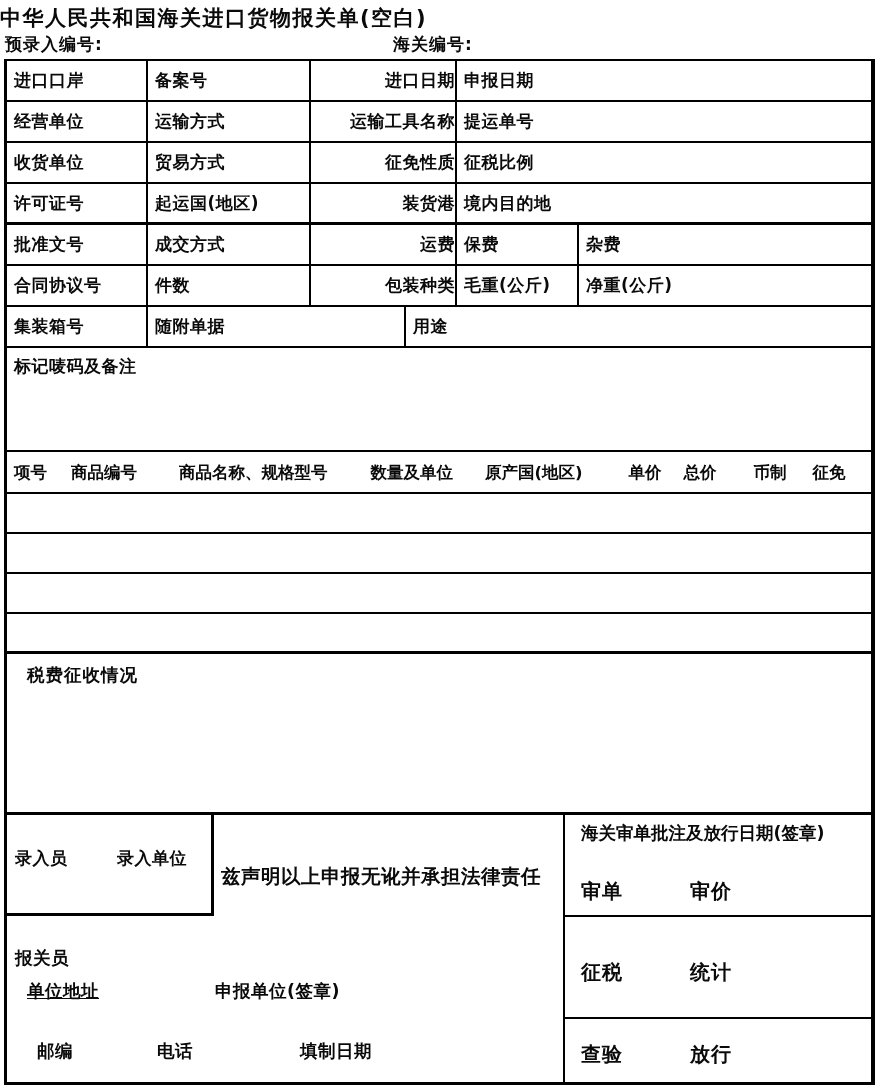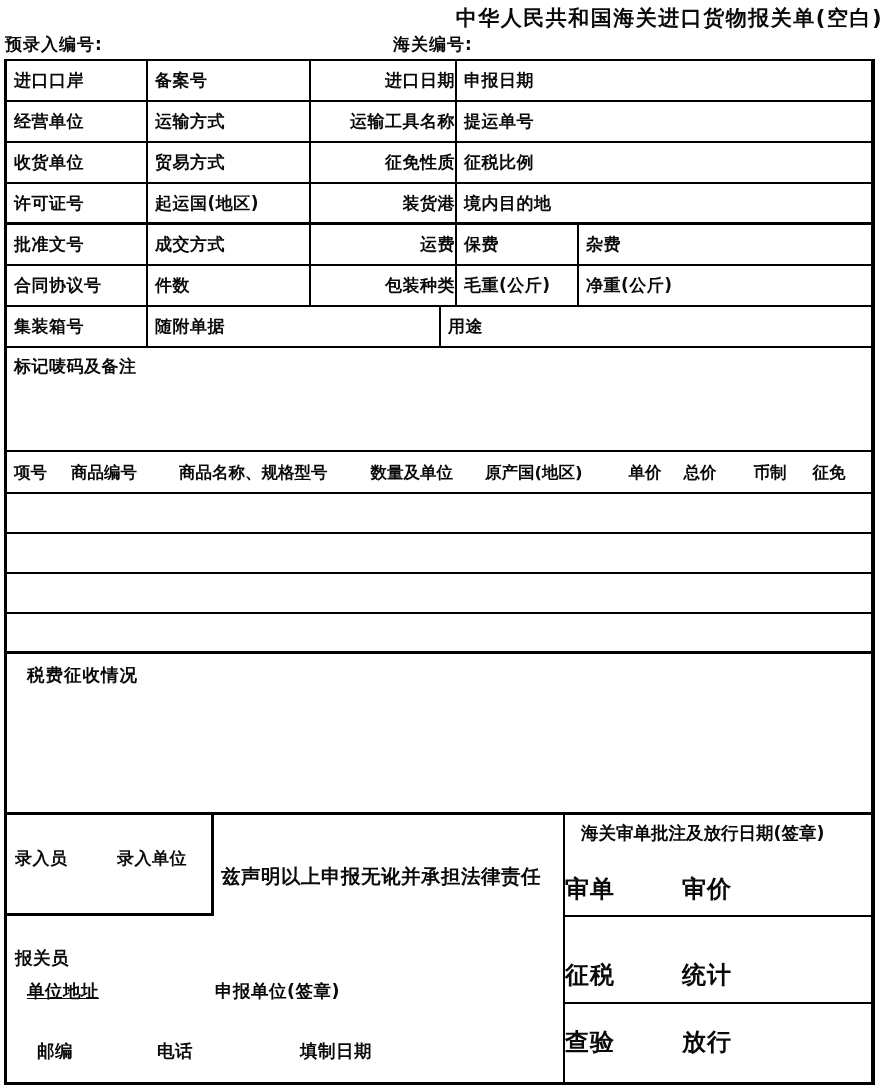"中华人民共和国海关进口货物报关单(空白)" .title { text-align: right -> left }
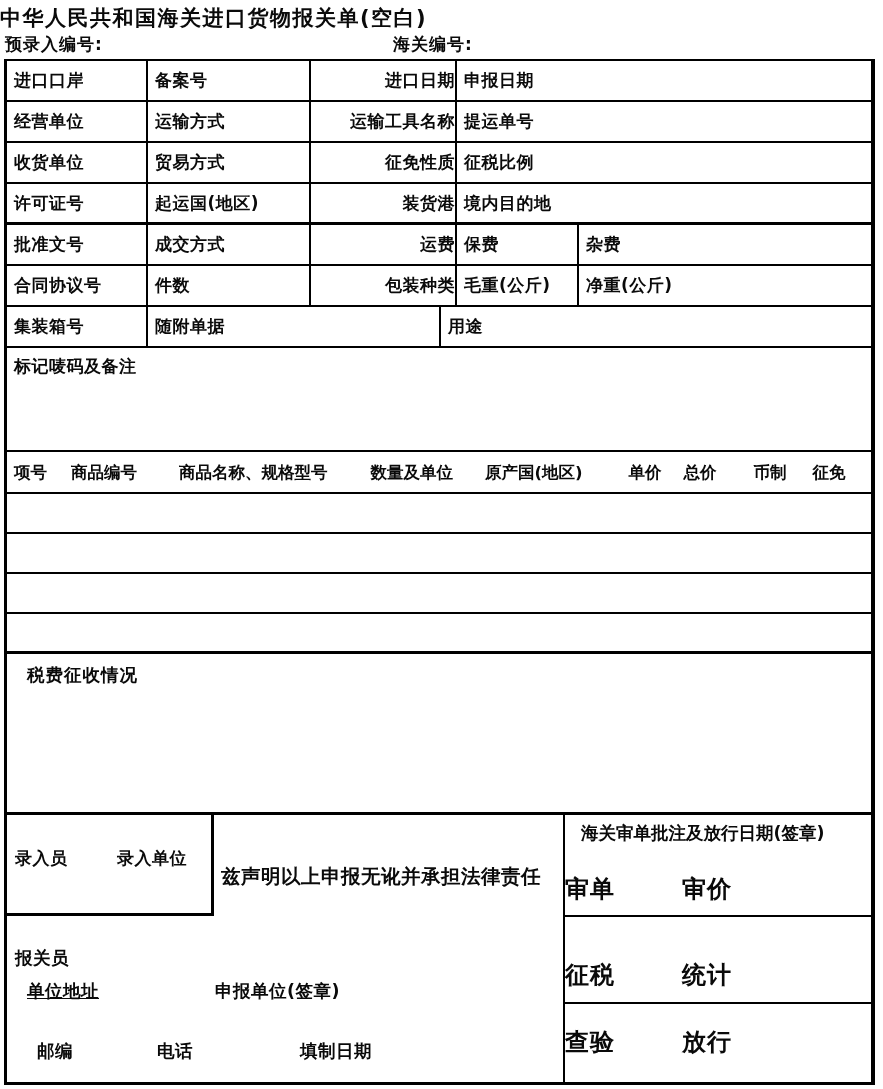"随附单据" .w5 { width: 293px -> 258px }
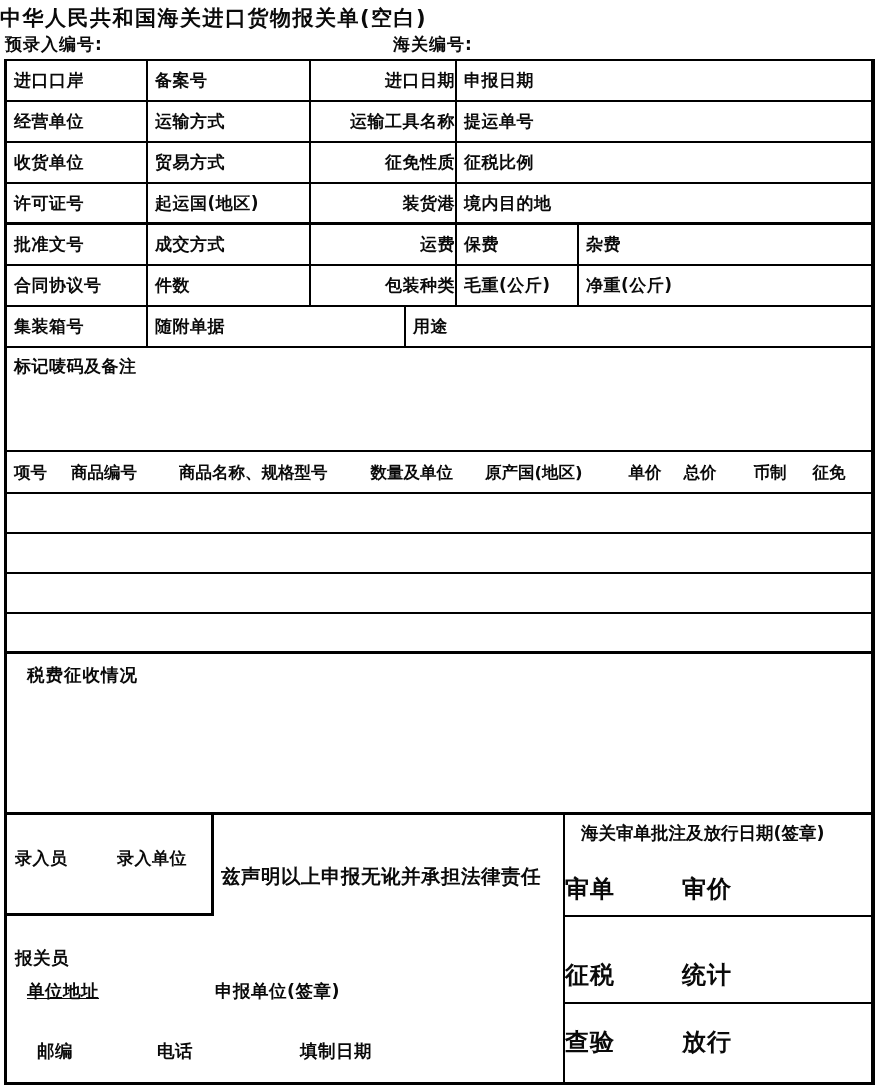"审单" .pair { font-size: 24px -> 20px; left: 0 -> 16px }
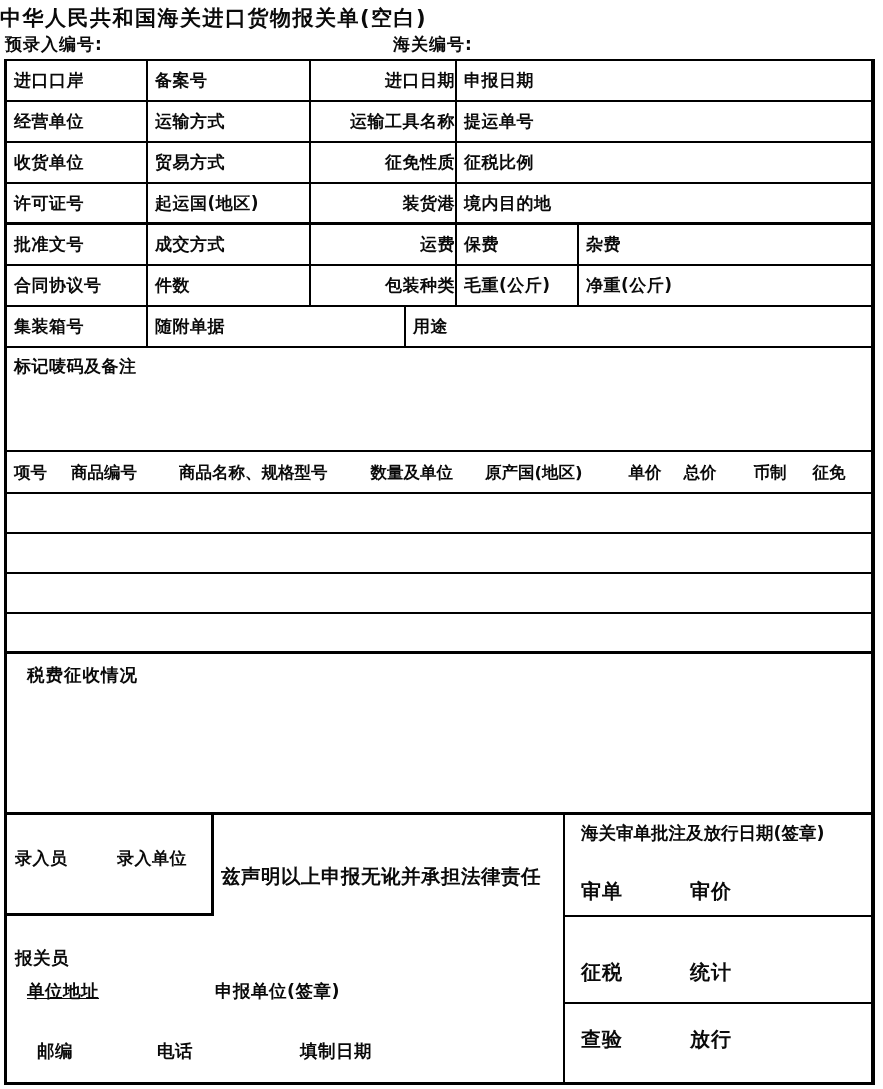"征税" .rb-s2 { height: 87px -> 102px }
